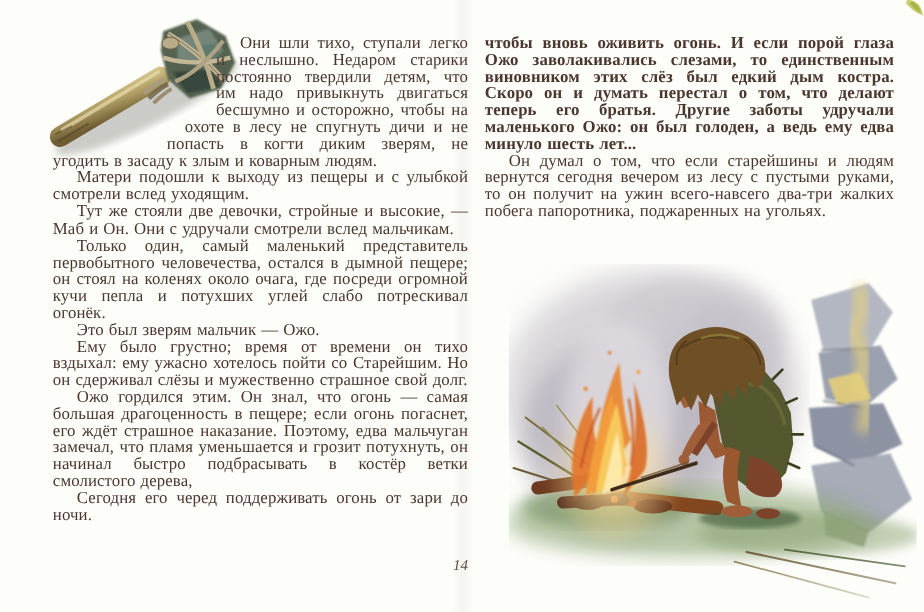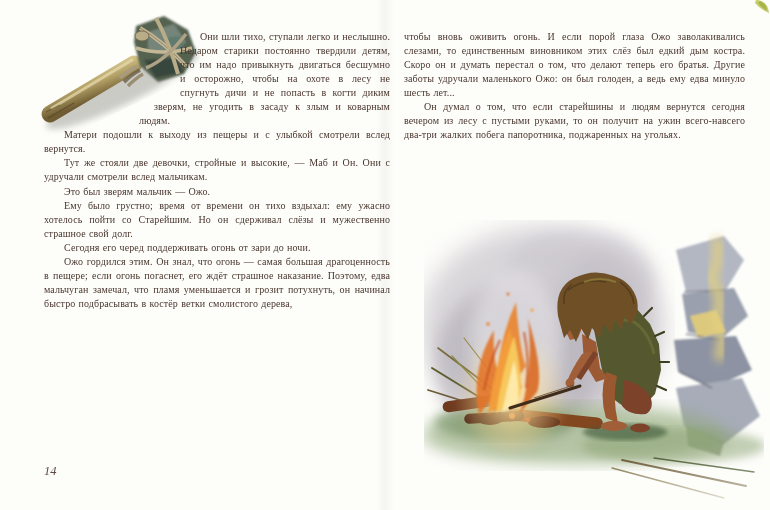"Они шли тихо, ступали легко" .text-col { font-size: 10px -> 14px }
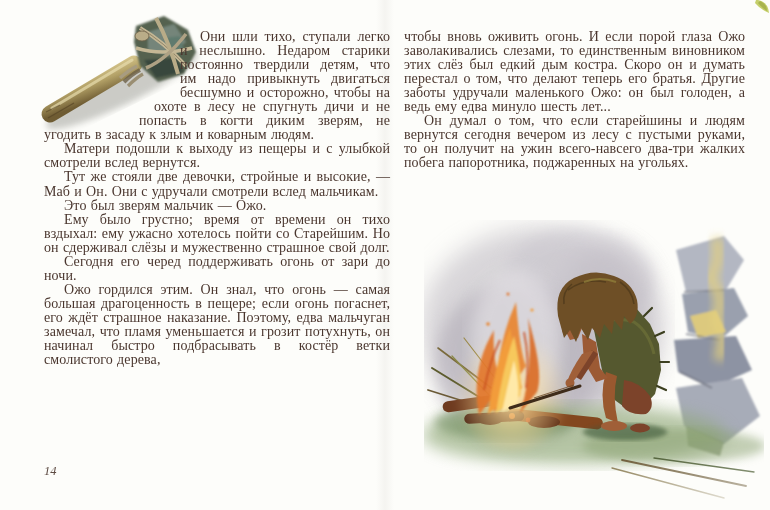"чтобы вновь оживить огонь. И" .text-col p.no-indent { font-weight: none -> bold }
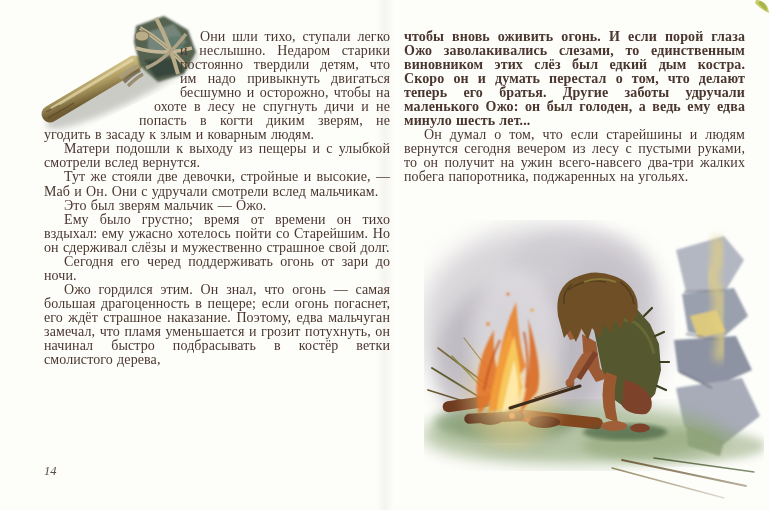"Матери подошли к выходу из" p { text: вернутся -> уходящим }
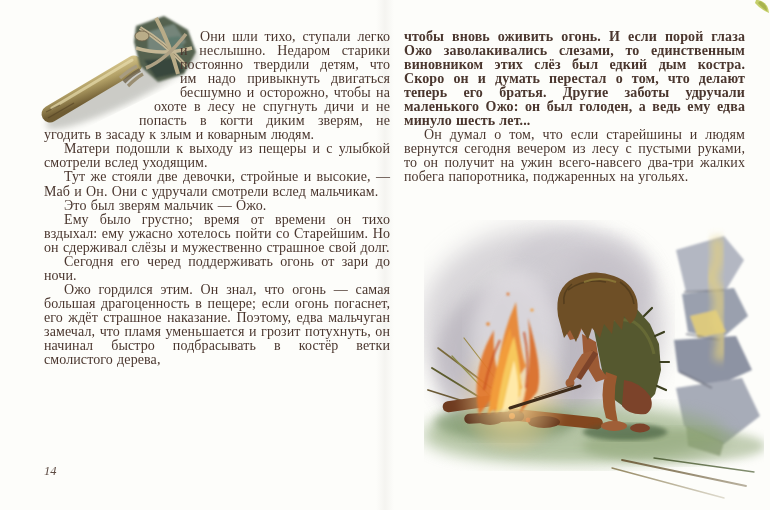"Только один, самый маленький" p { html: none -> <p>Только один, самый маленький представитель первобытного человечества, остался в дымной пещере; он стоял на коленях около очага, где посреди огромной кучи пепла и потухших углей слабо потрескивал огонёк.</p> }
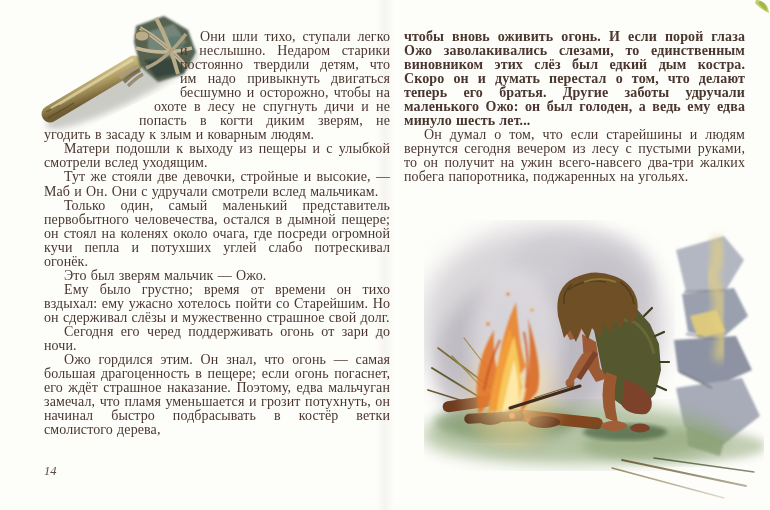"Сегодня его черед поддерживать огонь" p { order: before "Ожо гордился этим. Он знал," -> after "Ожо гордился этим. Он знал," }
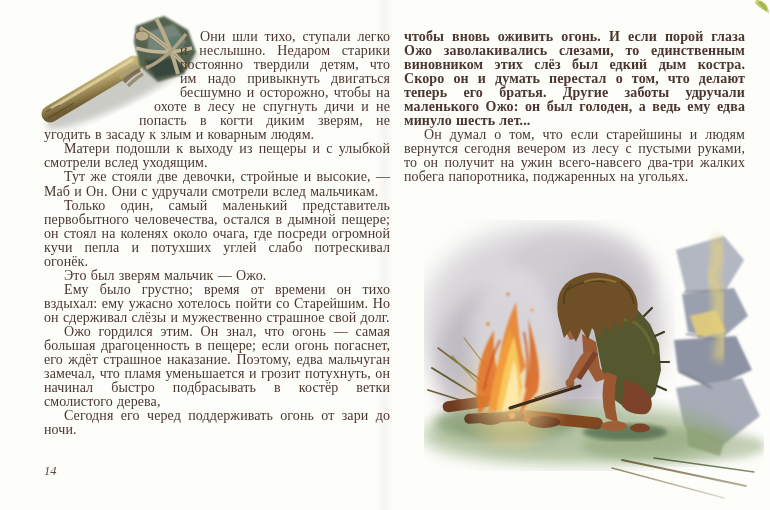"14" .page-number { text-align: left -> right }
